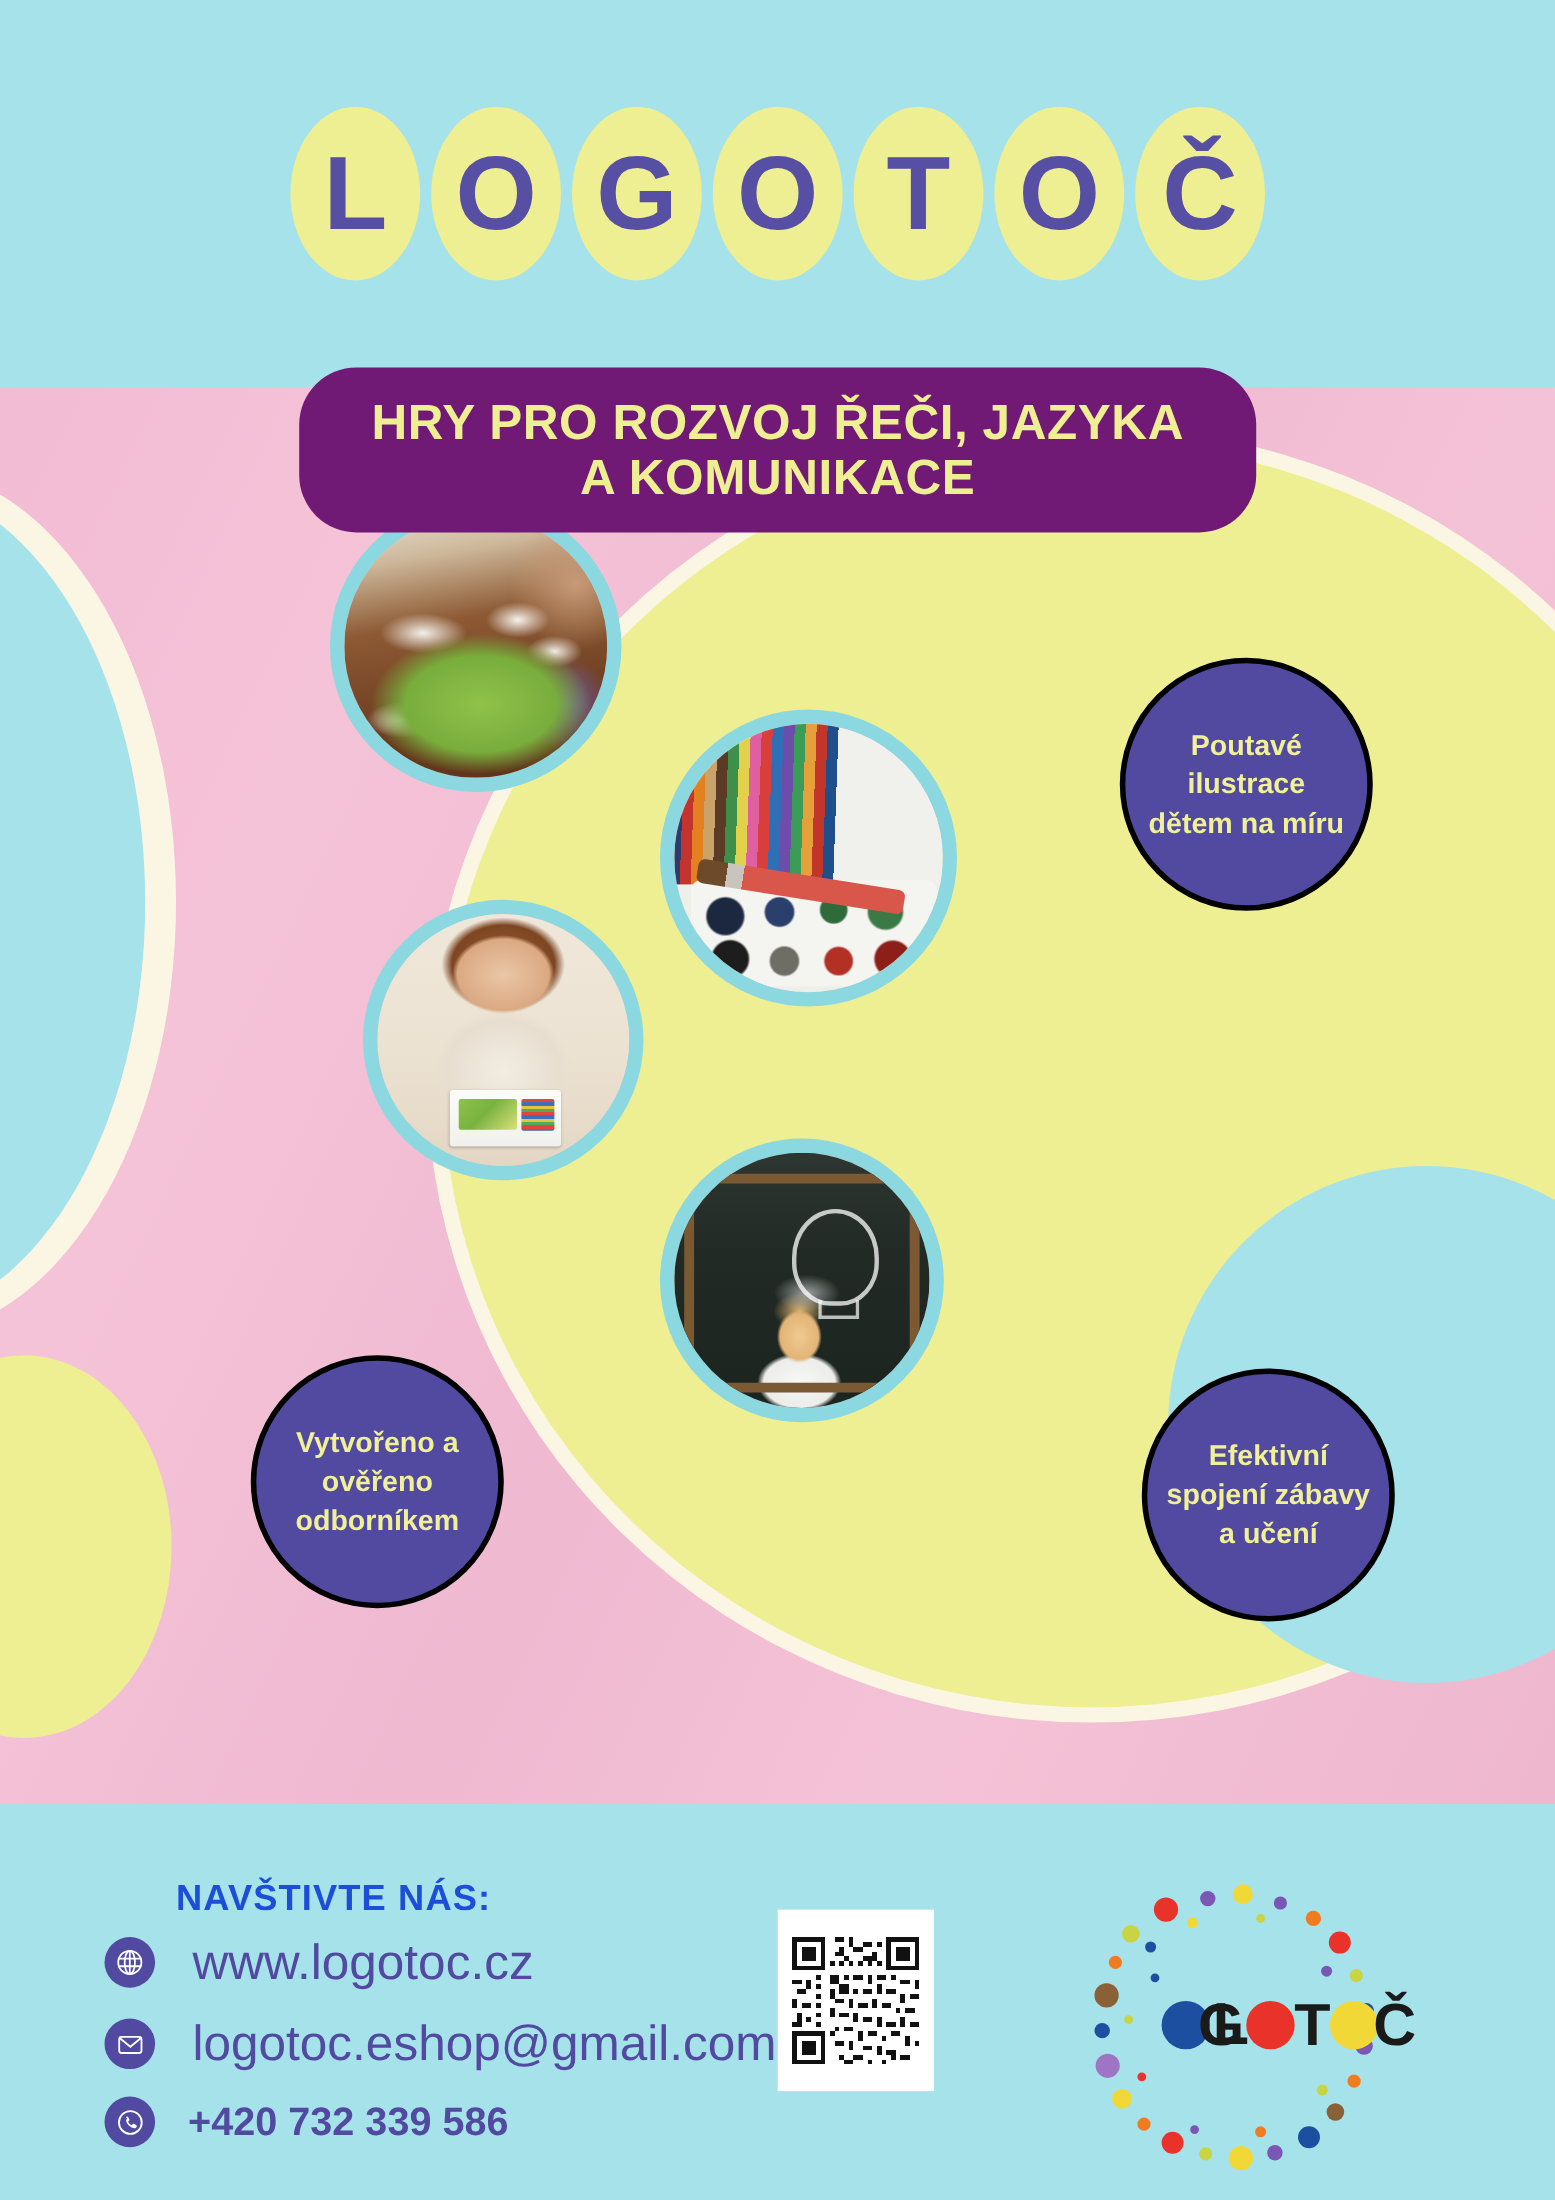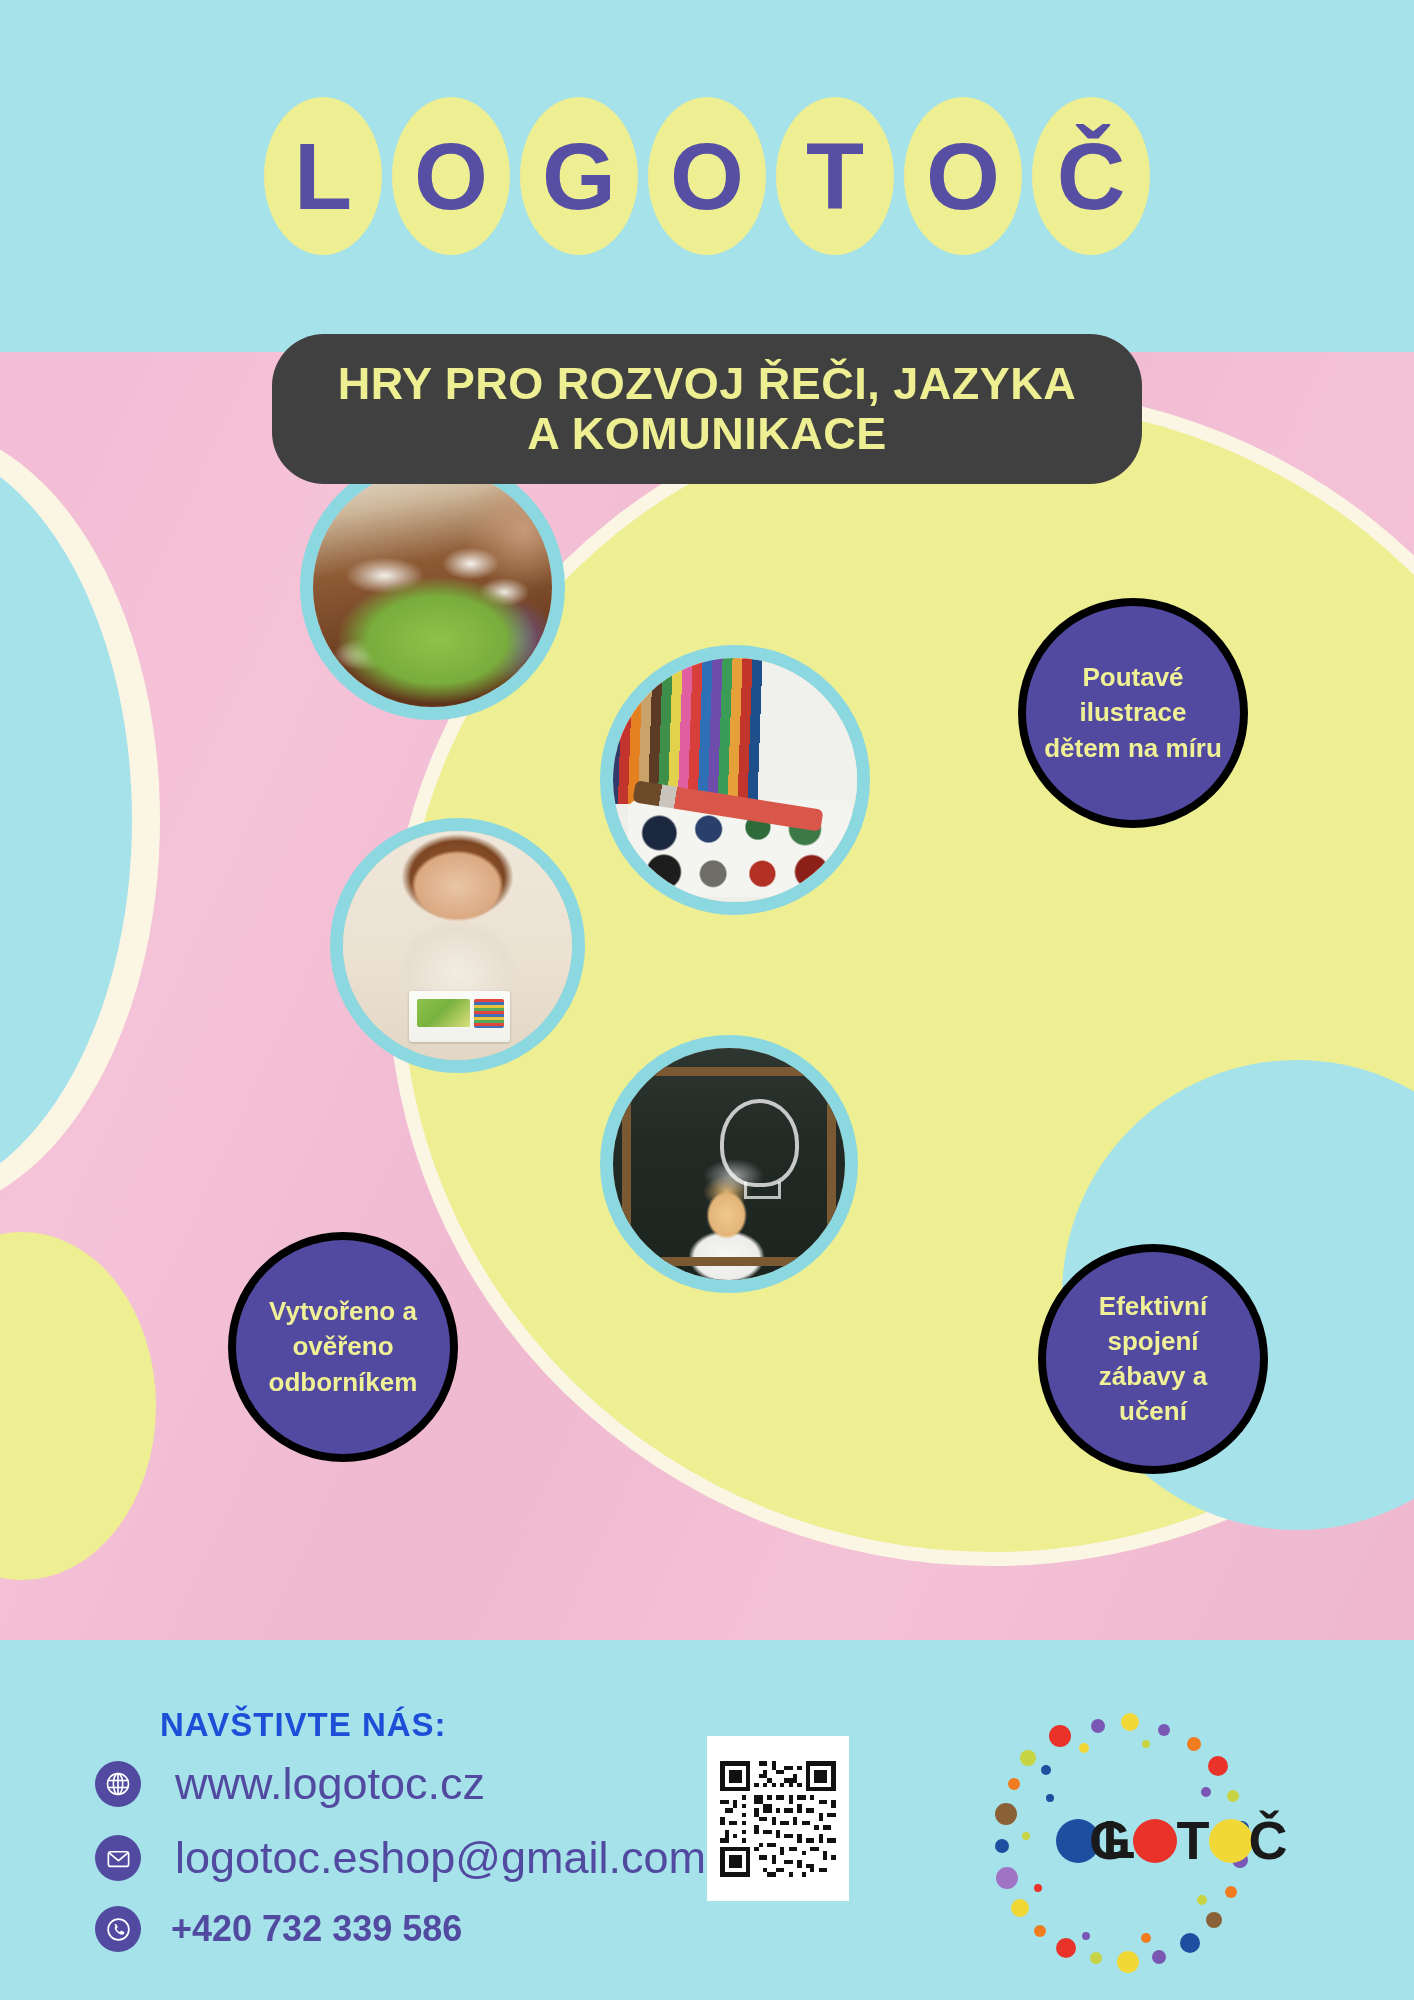"HRY PRO ROZVOJ ŘEČI, JAZYKA" .headline { background: #404040 -> #701a75 }
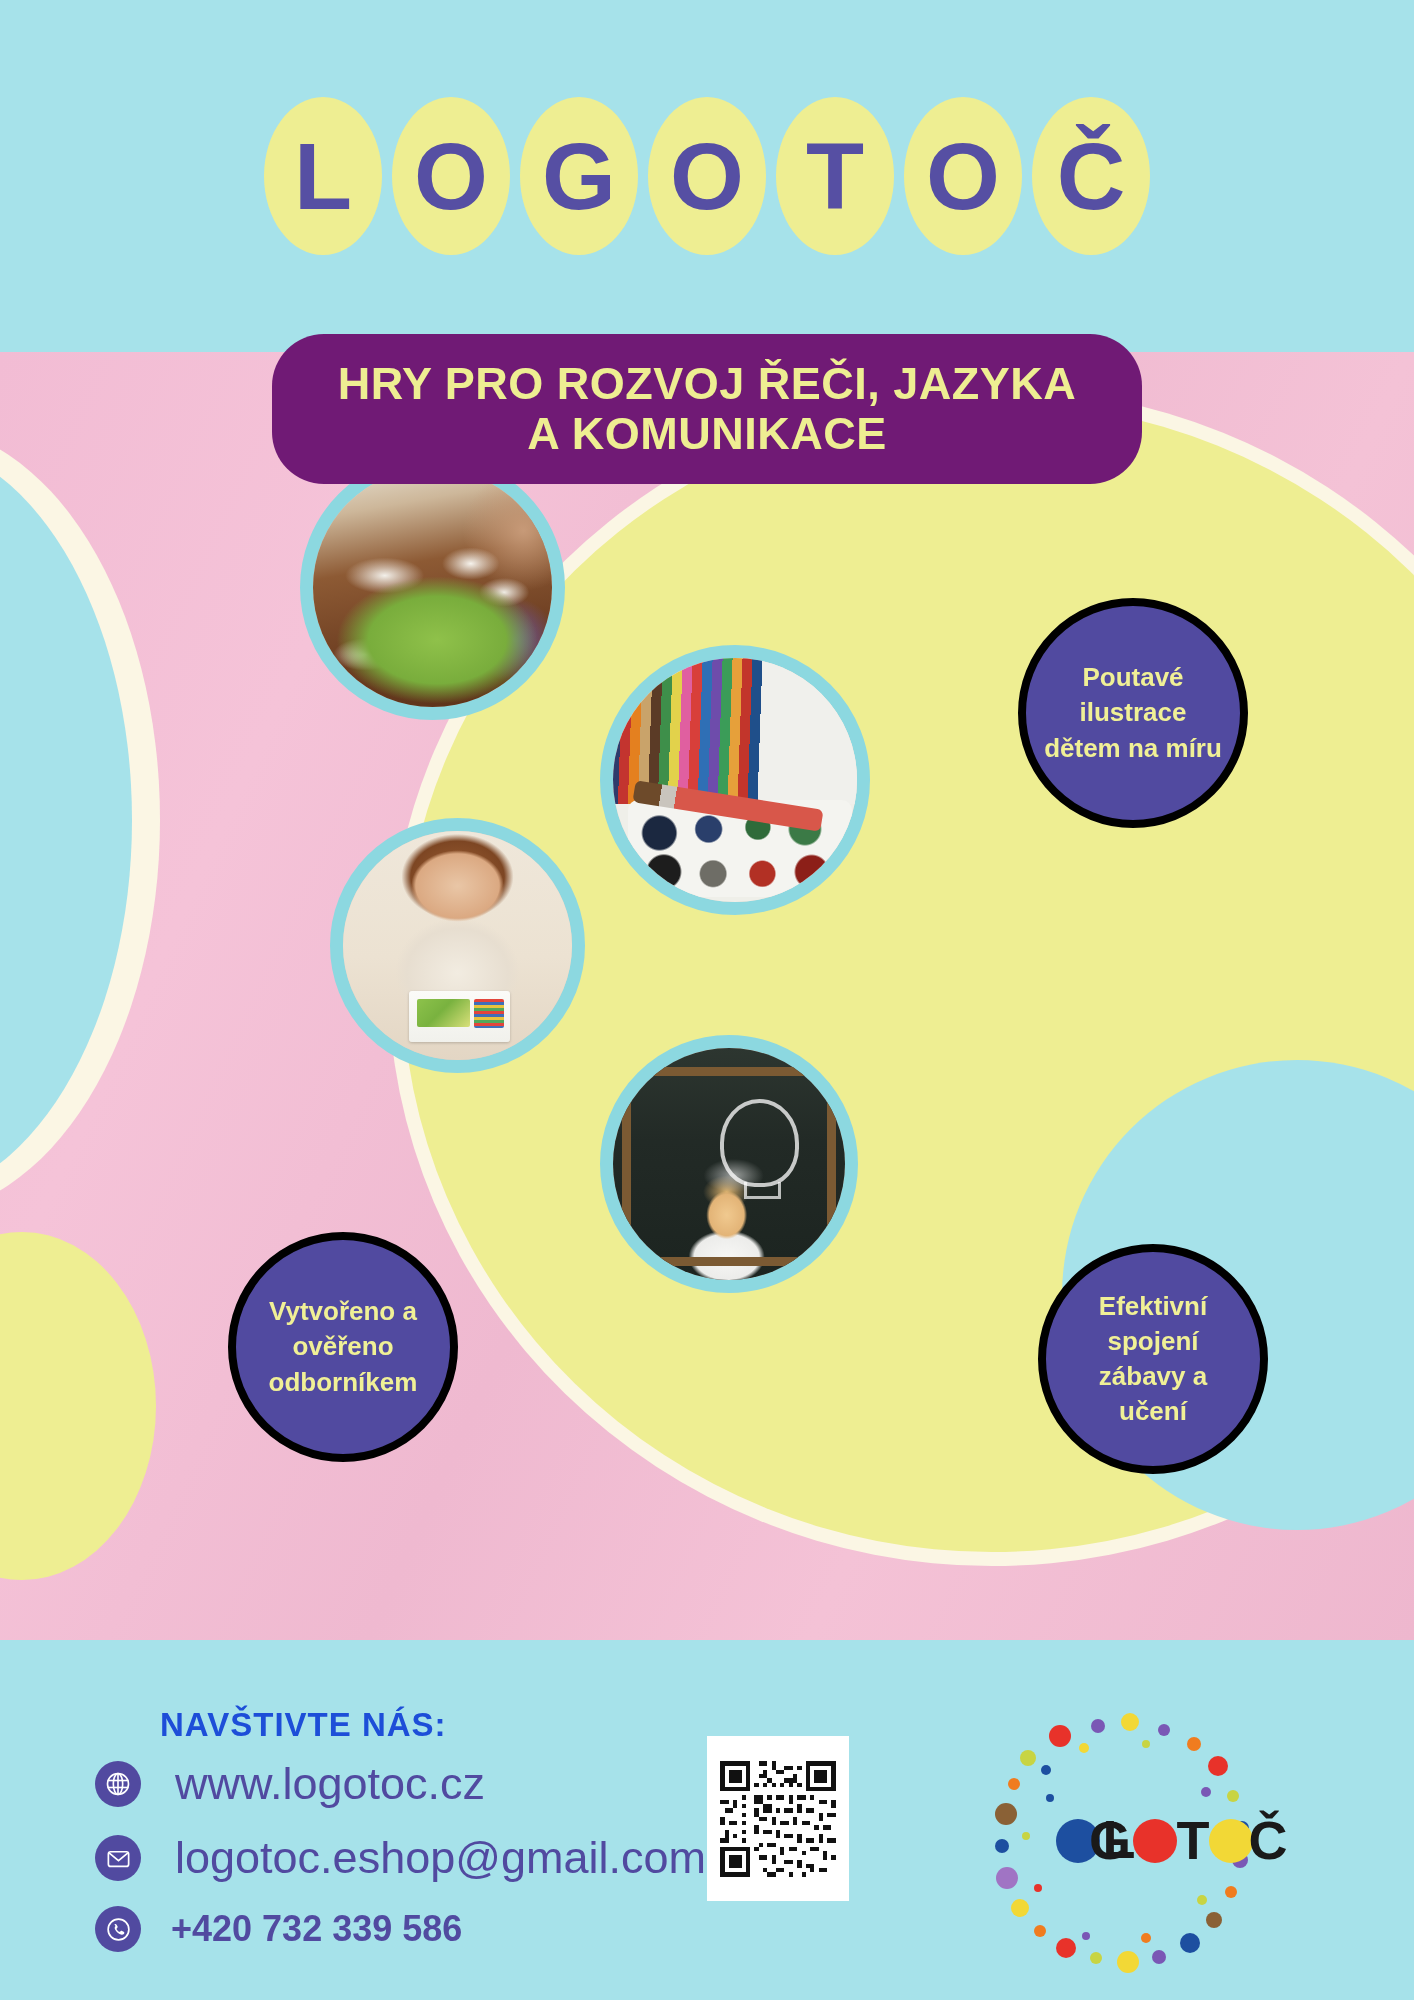"Poutavé ilustrace dětem na míru" .bubble { border: 8px solid #000000 -> 5px solid #000000 }
